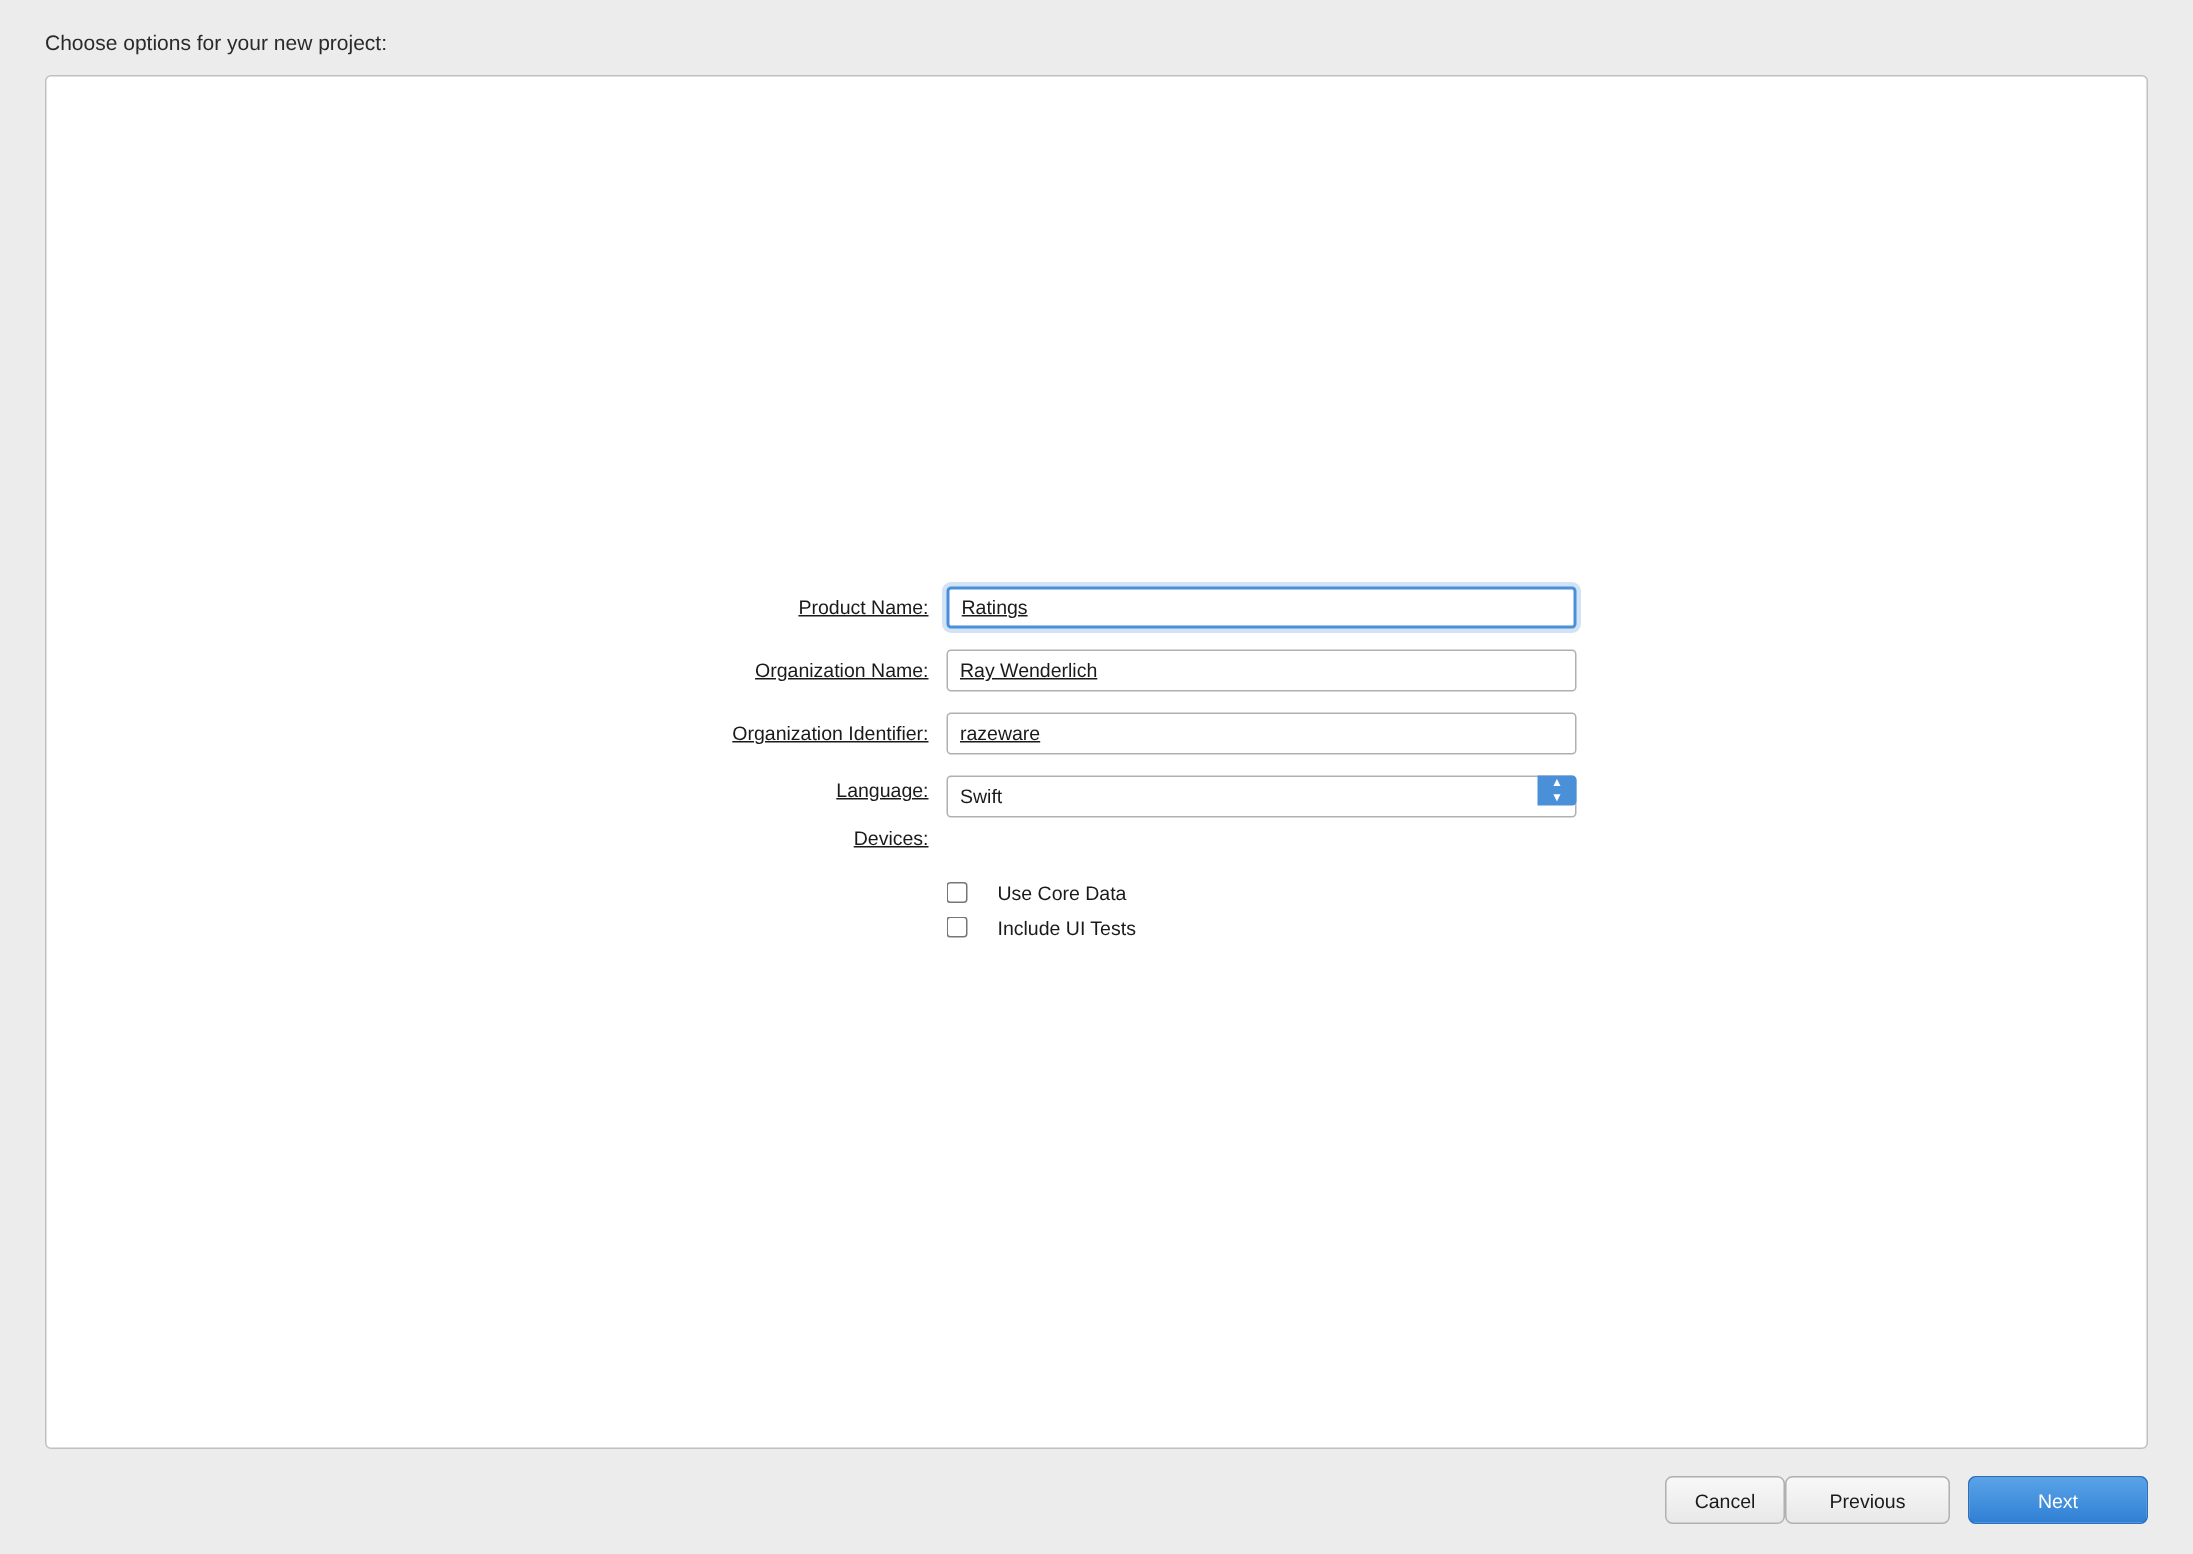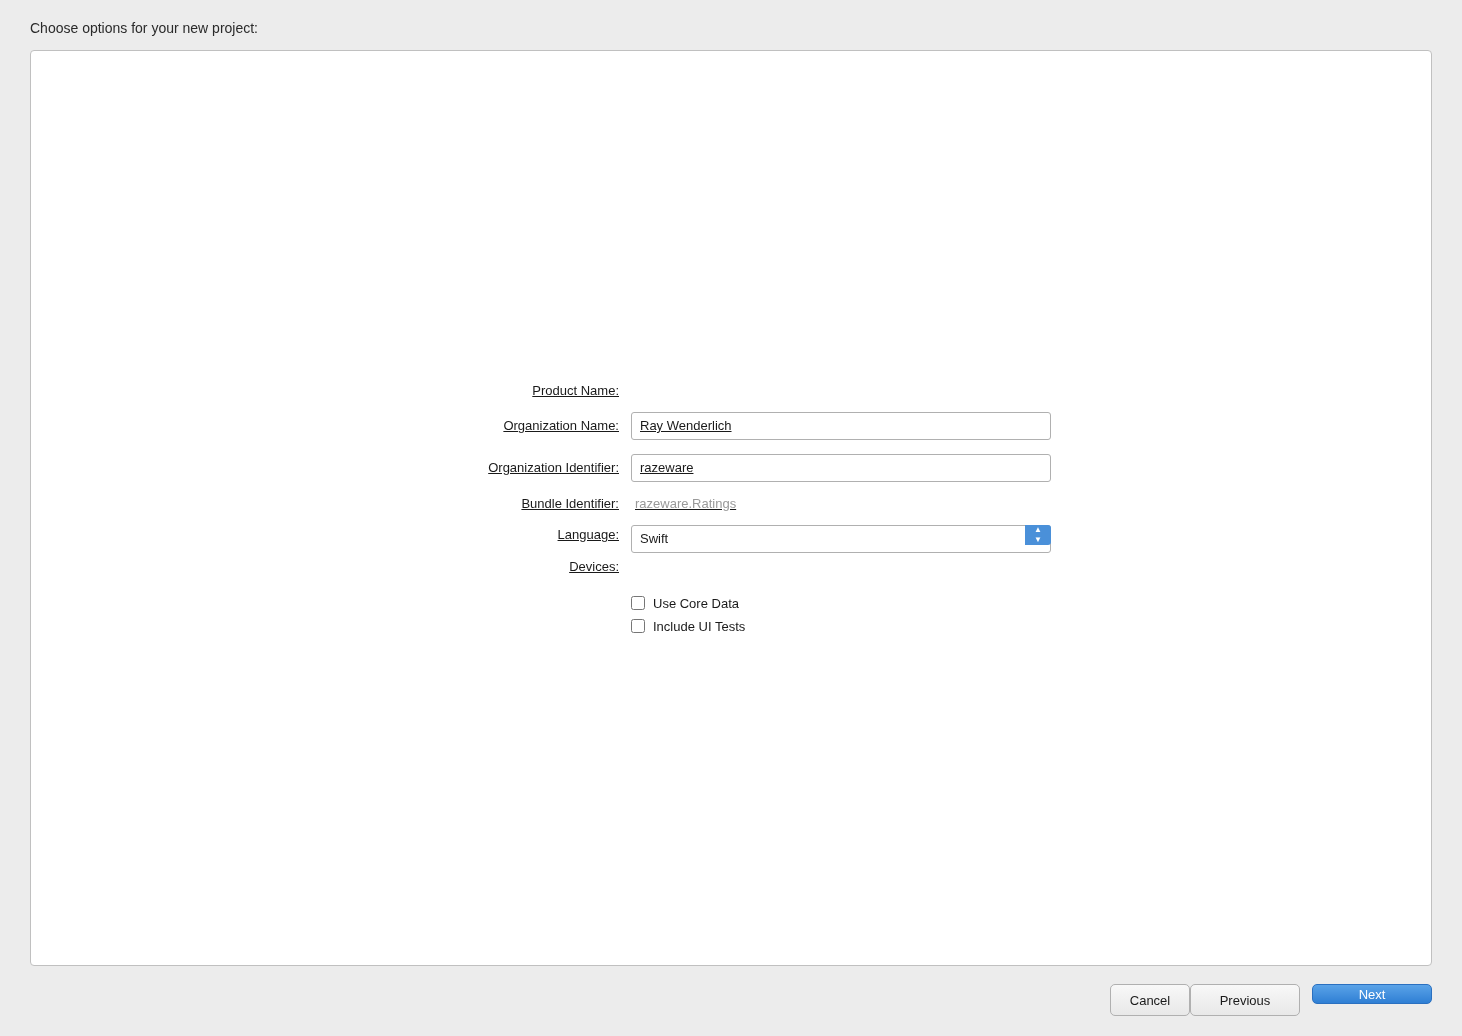"Ratings" input.form-input { html: none -> <input> }
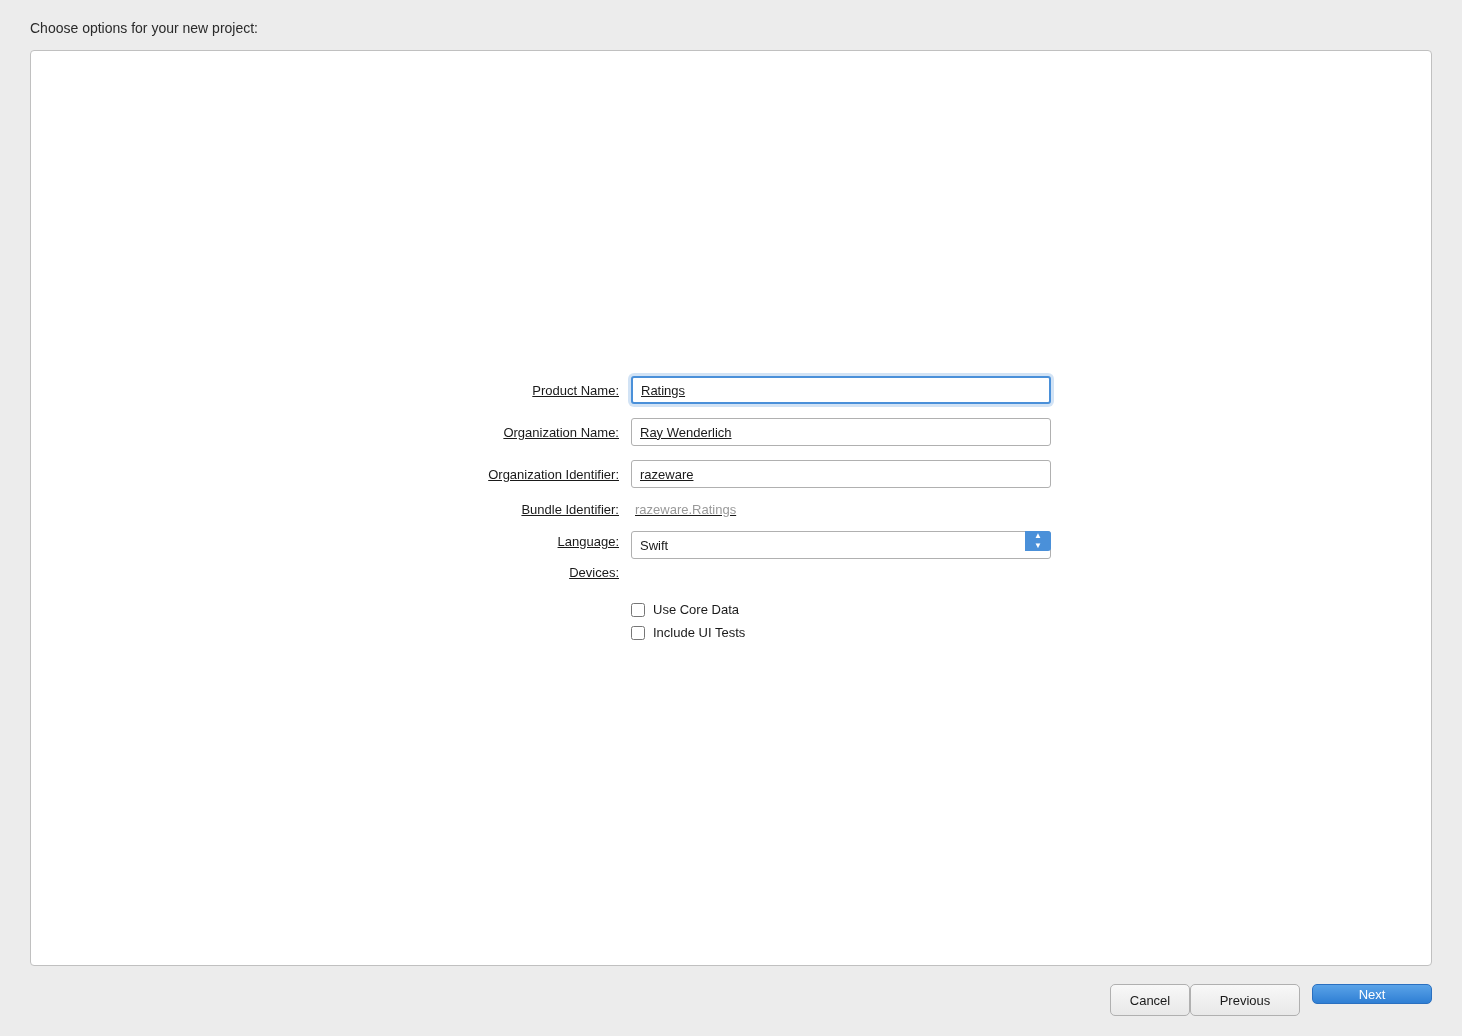"Bundle Identifier:" div.form-row { html: <div> <label>Bundle Identifier:</label> <span>razeware.Ratings</span> </div> -> none }
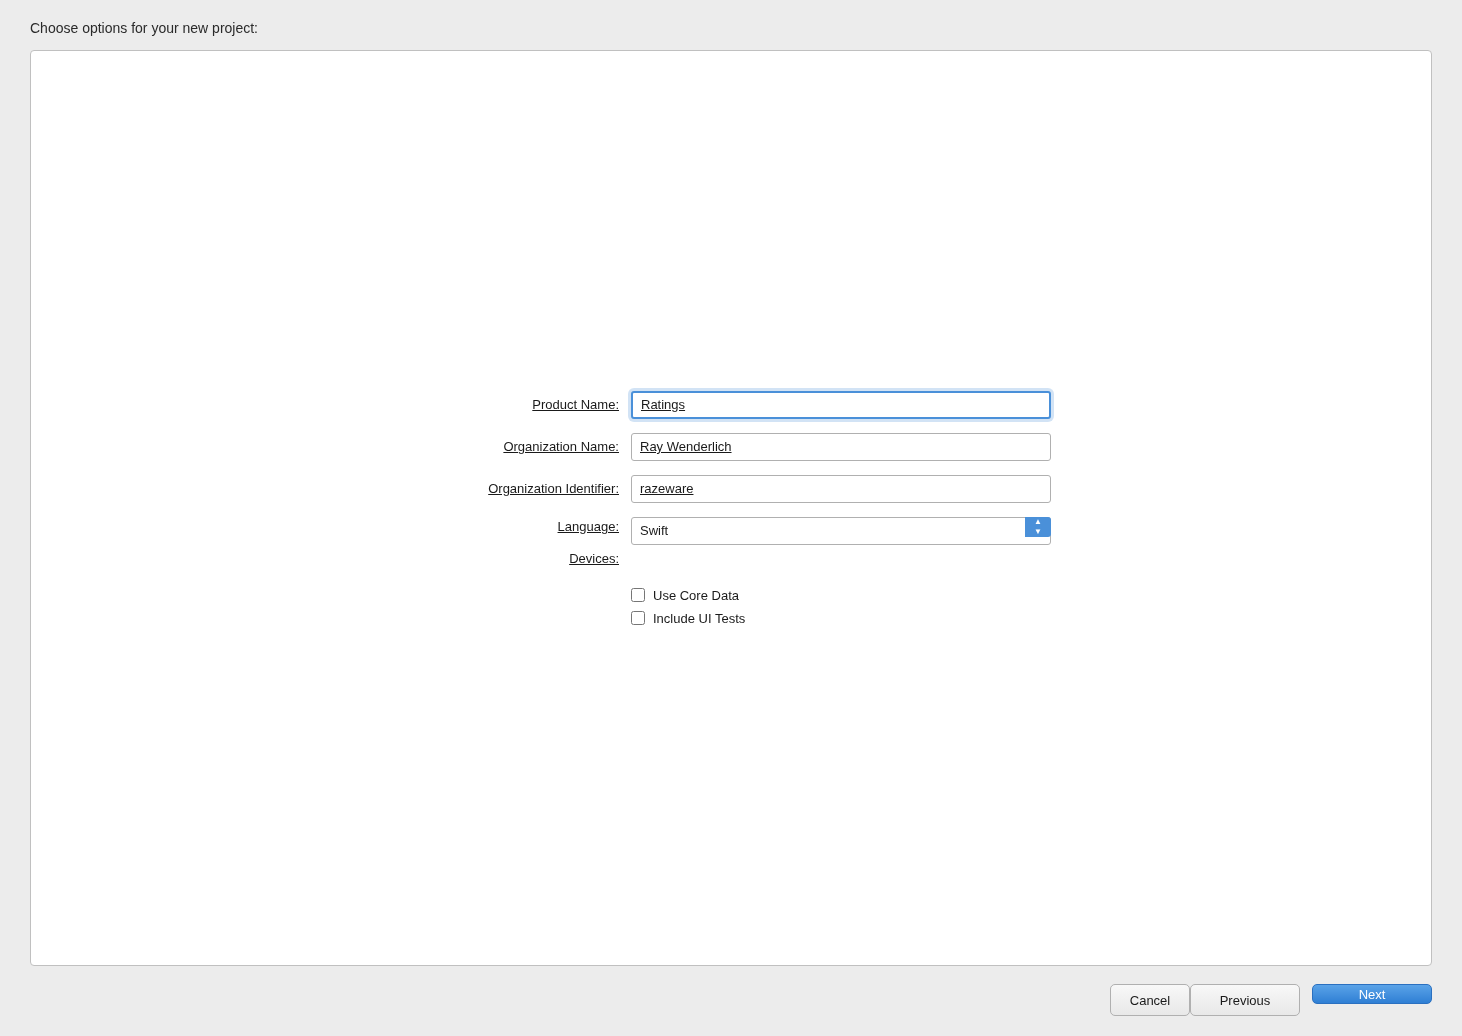"Use Core Data" .checkbox-row { gap: 8px -> 20px }
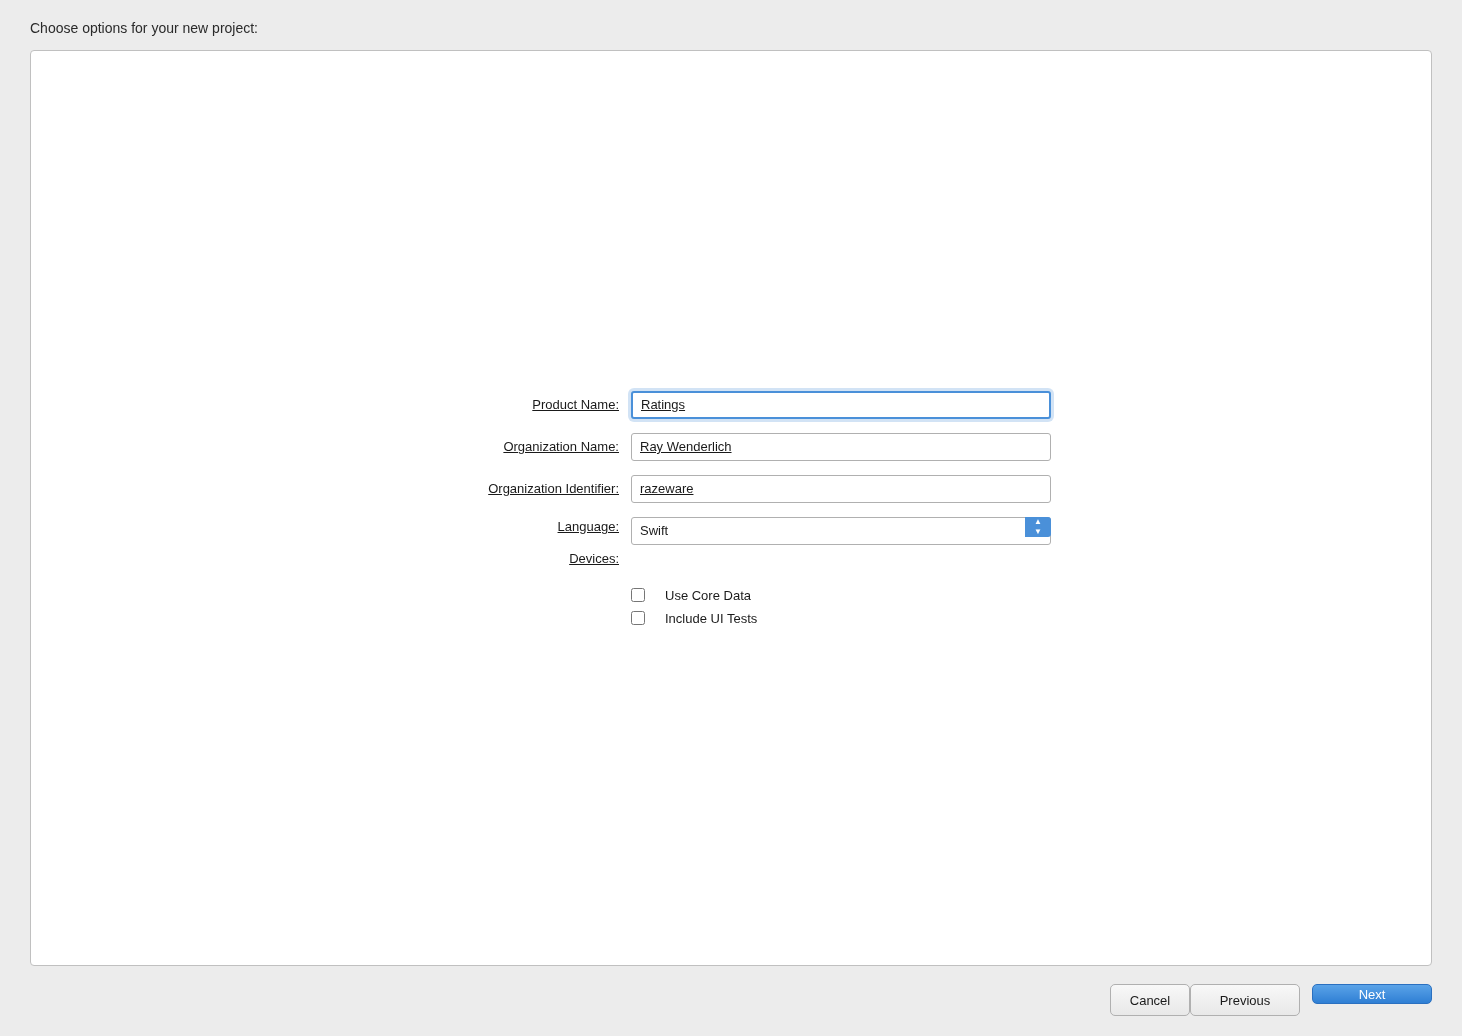"Next" .btn-next { height: 20px -> 32px }
